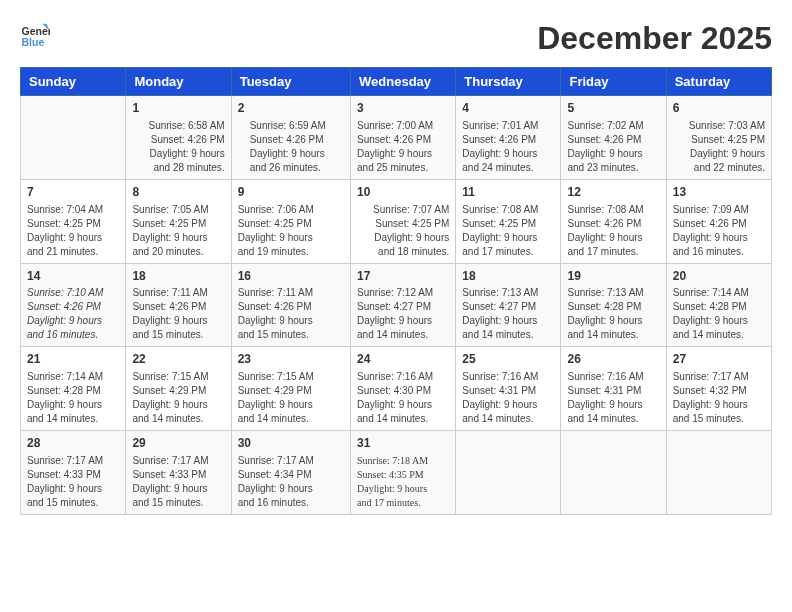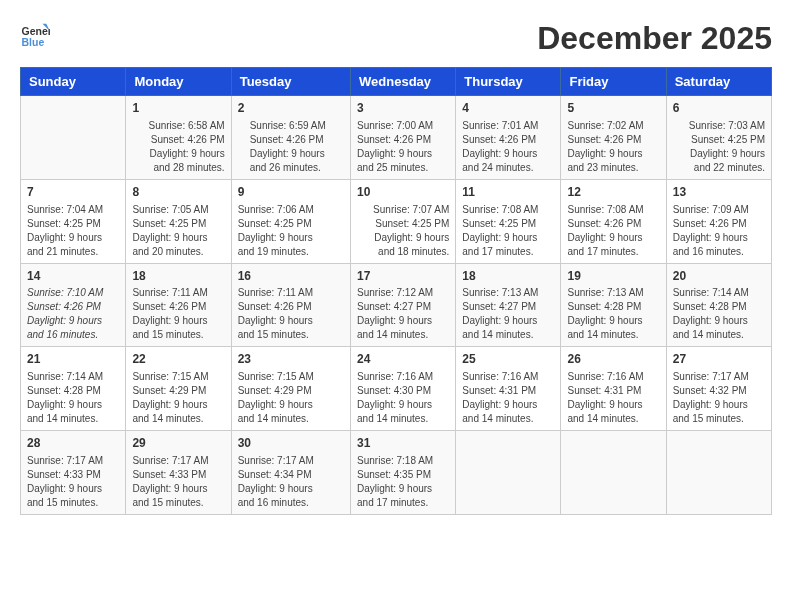"Sunrise: 7:18 AM" div.day-info { font-family: none -> Liberation Serif, serif }
